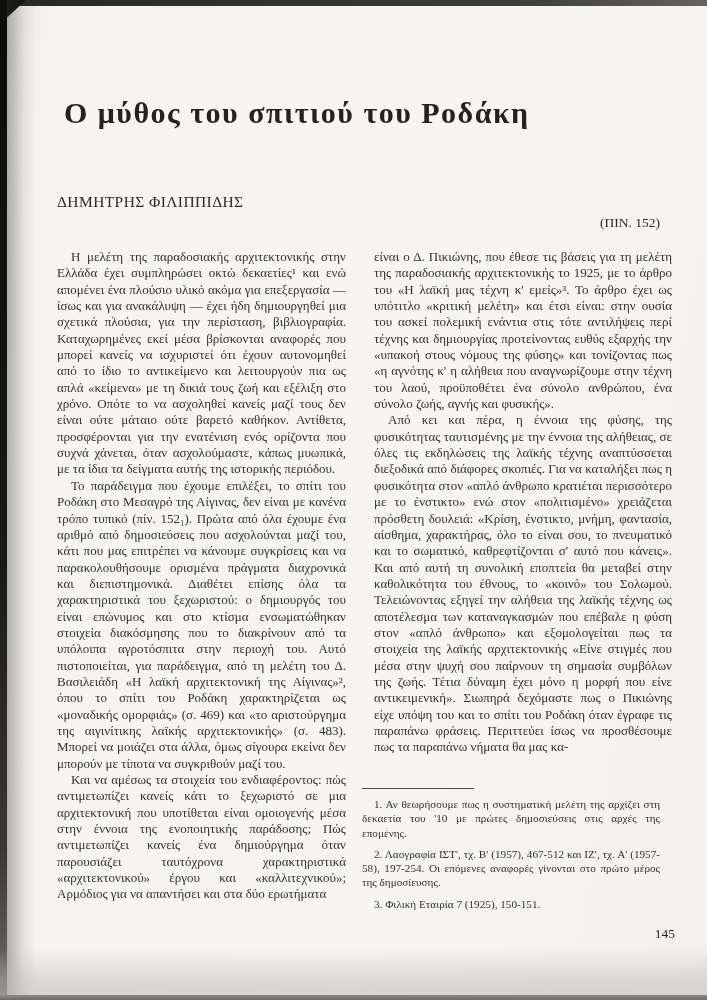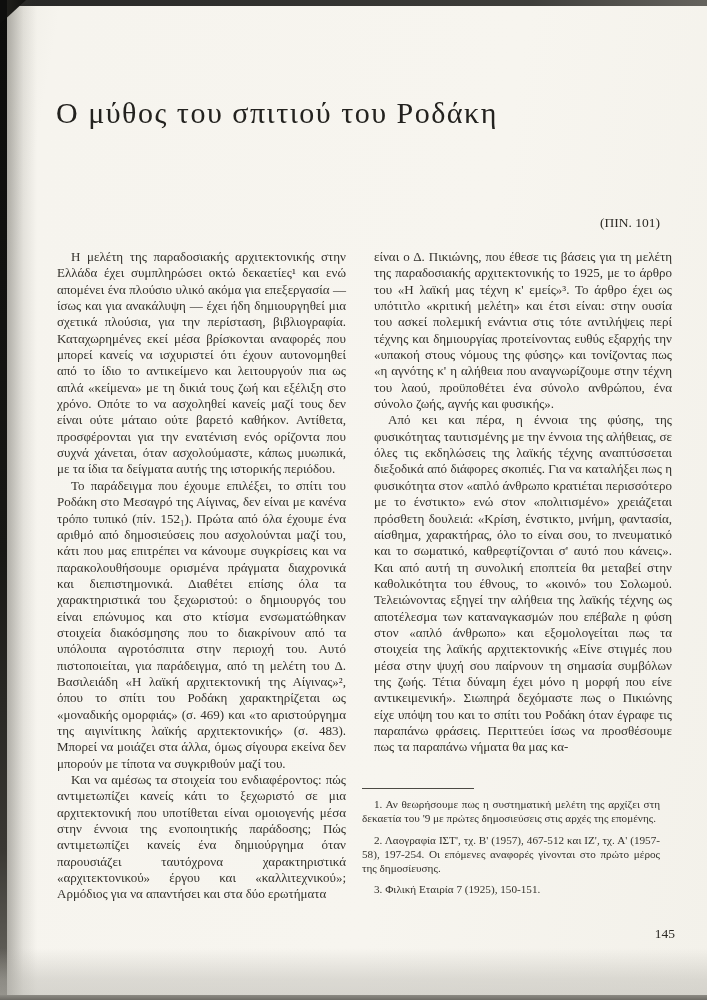"Ο μύθος του σπιτιού του" .title { font-weight: normal -> bold; left: 56px -> 64px }
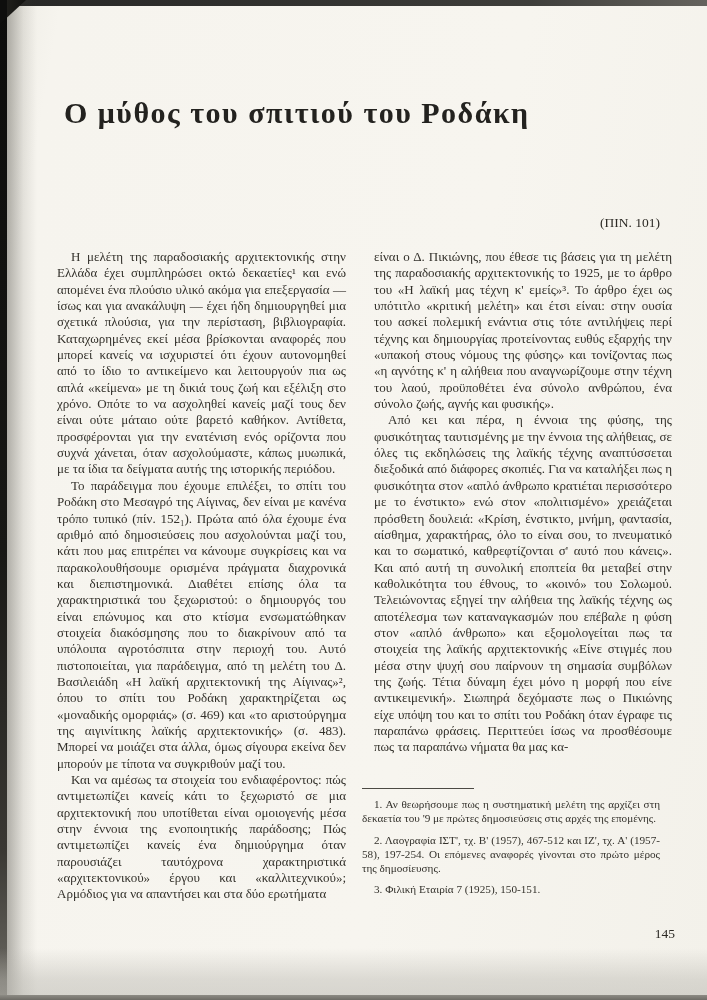"ΔΗΜΗΤΡΗΣ ΦΙΛΙΠΠΙΔΗΣ" div.author { html: none -> <div>ΔΗΜΗΤΡΗΣ ΦΙΛΙΠΠΙΔΗΣ</div> }
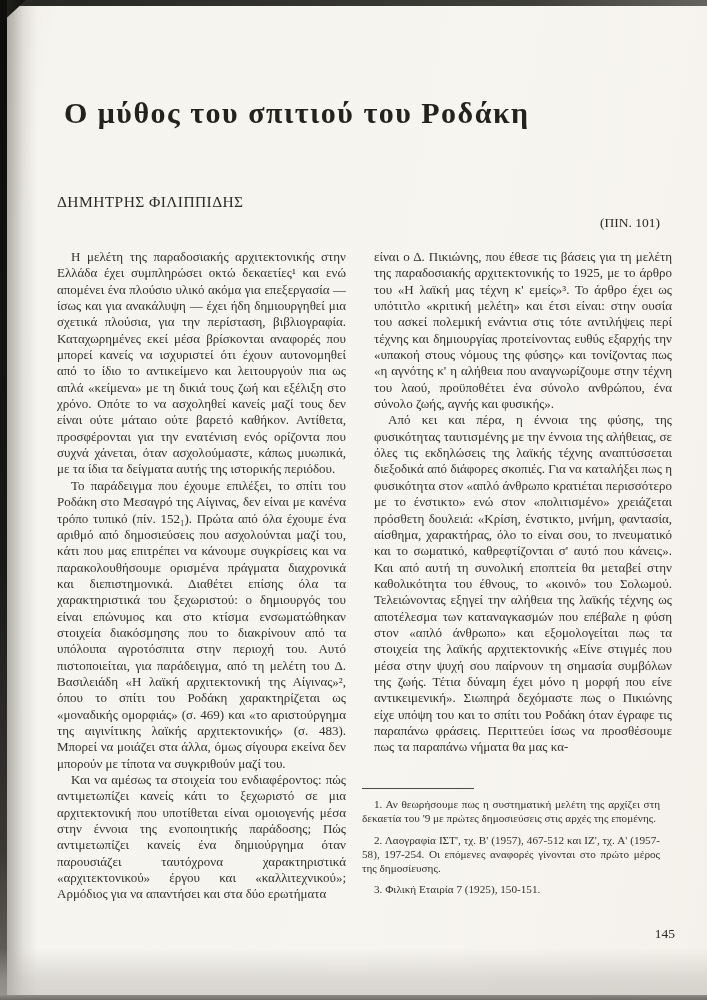"(ΠΙΝ. 101)" div.plate-ref { text: 101 -> 152 }
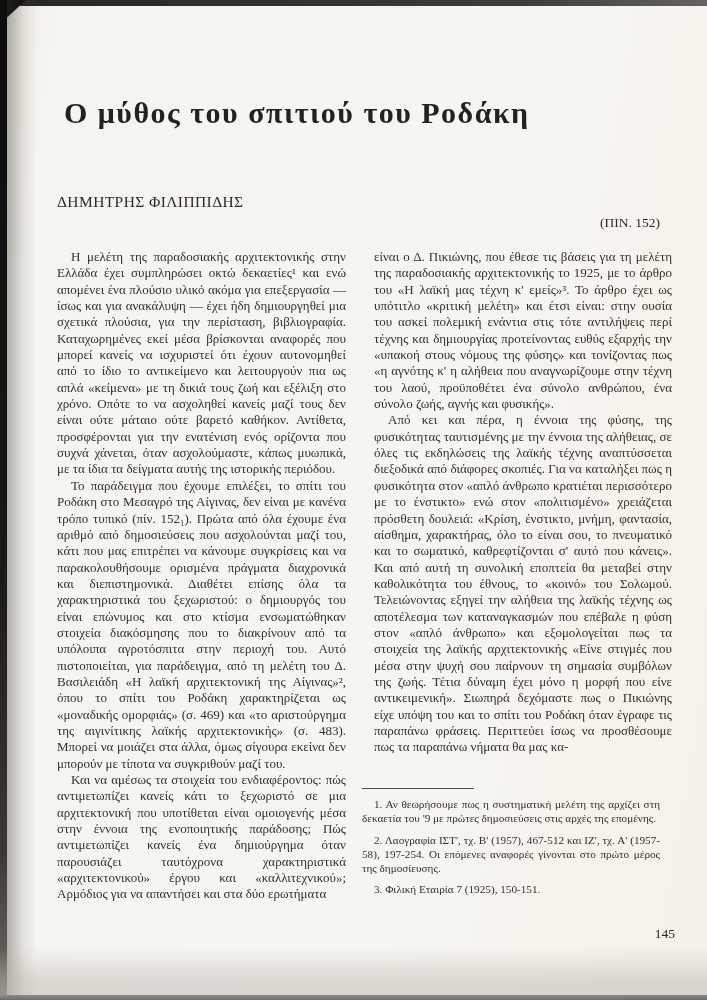"1. Αν θεωρήσουμε πως η" p.fn { text: '9 -> '10 }
